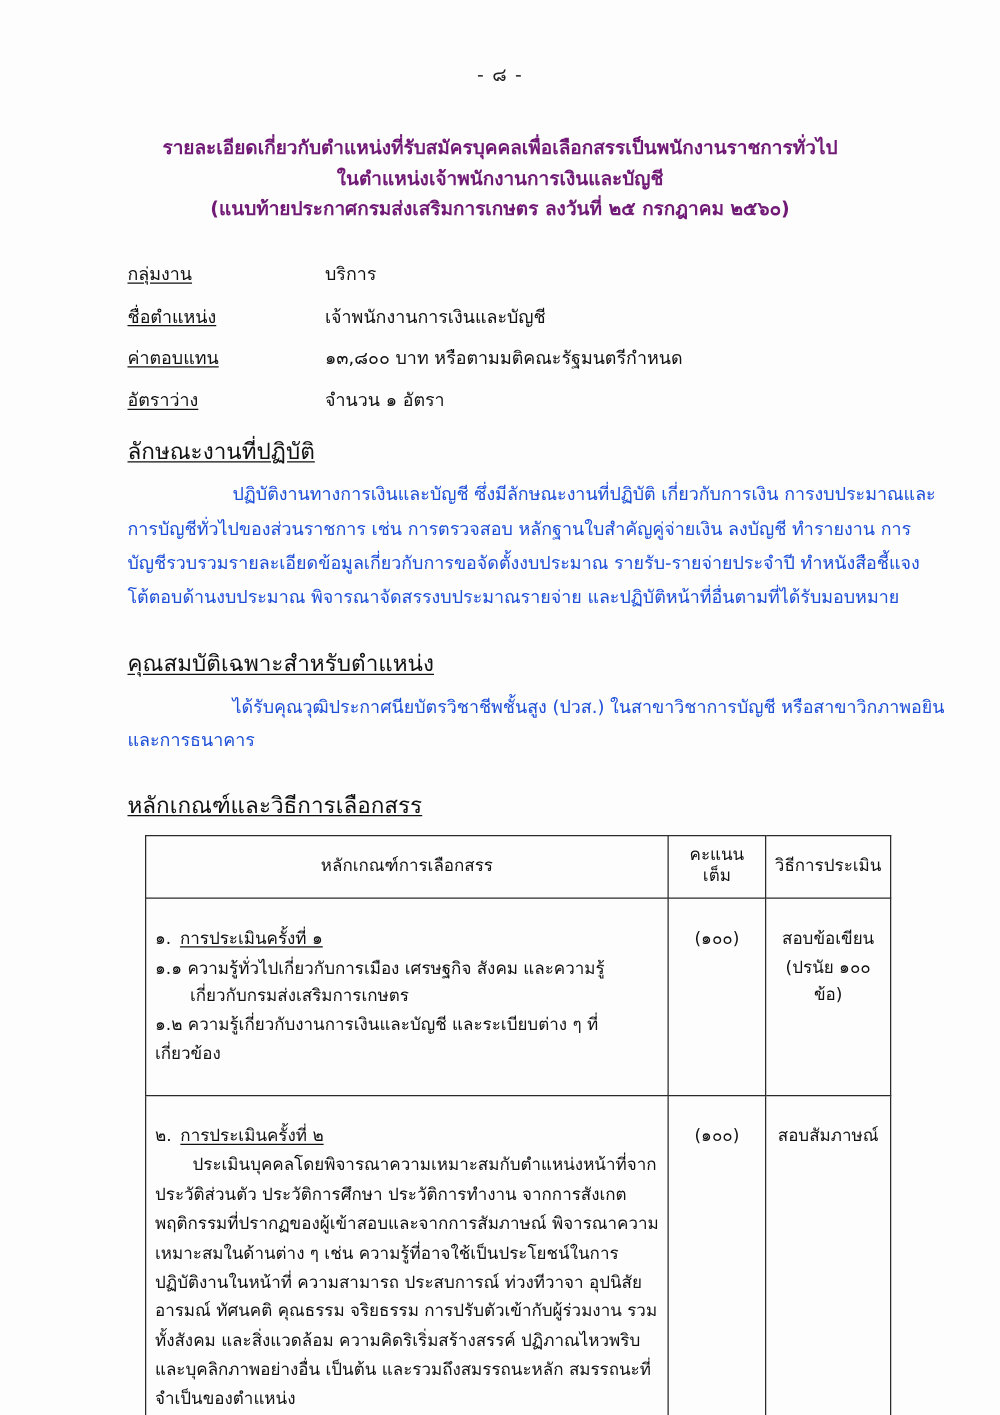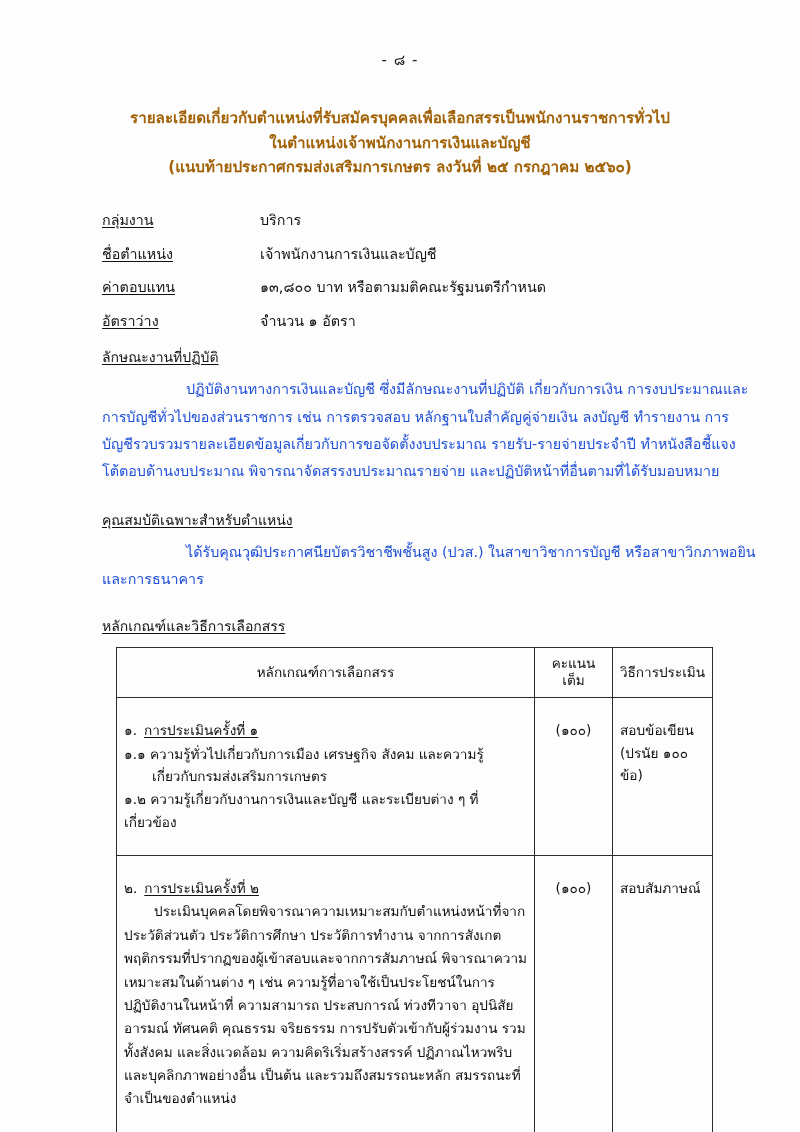"รายละเอียดเกี่ยวกับตำแหน่งที่รับสมัครบุค" .title-line { color: #a16207 -> #701a75 }
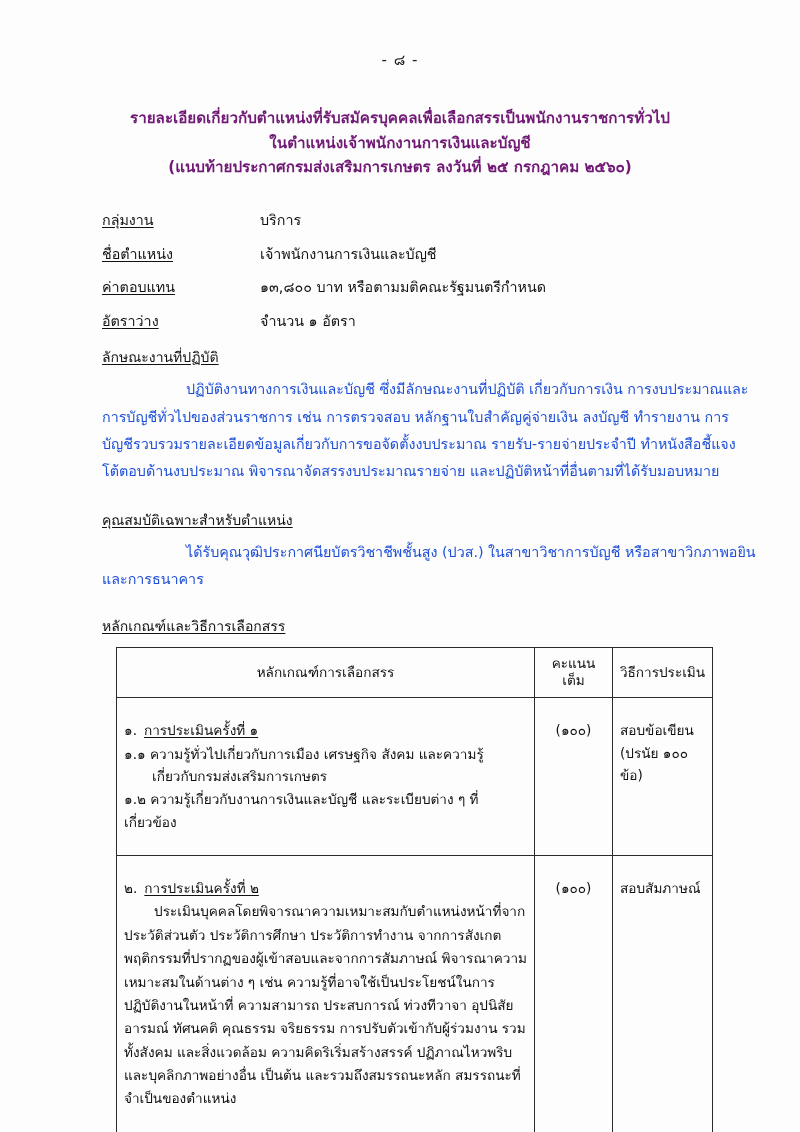"ลักษณะงานที่ปฏิบัติ" .section-heading { font-size: 14px -> 18px }
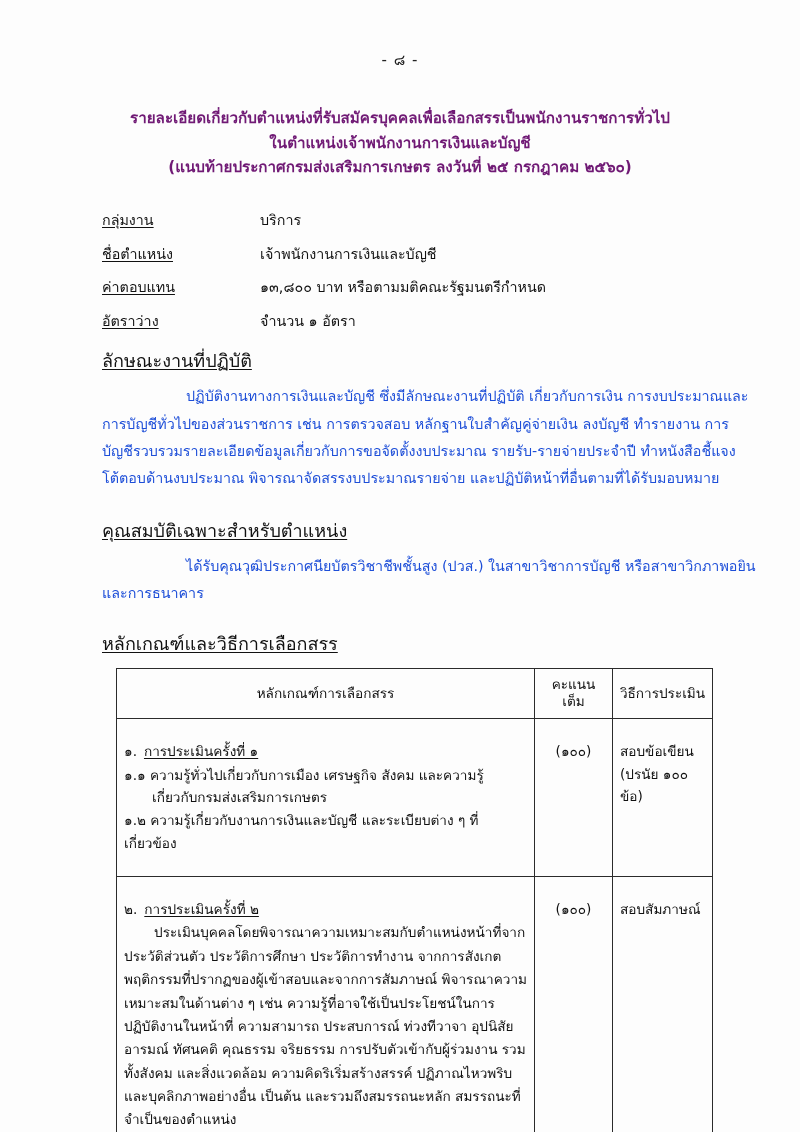"สอบข้อเขียน" .cell-method { text-align: left -> center }
